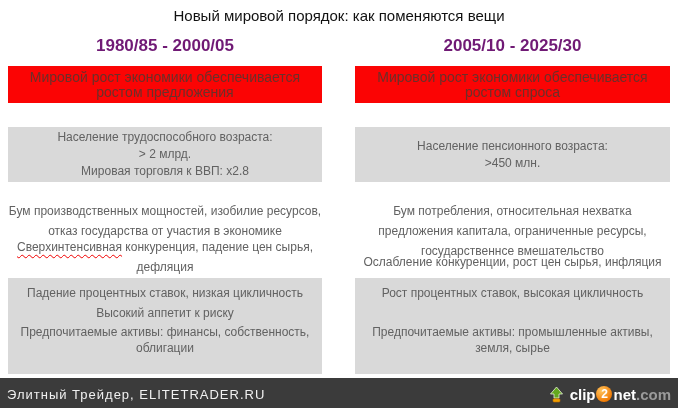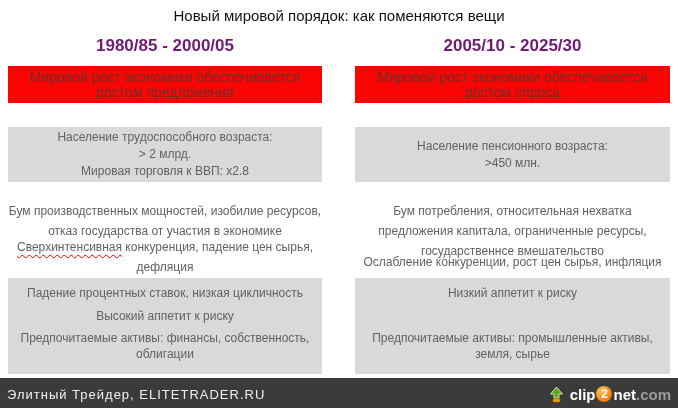"Падение процентных ставок, низкая" .gray-box2 { padding: 7px 6px 12px -> 7px 6px 18px }
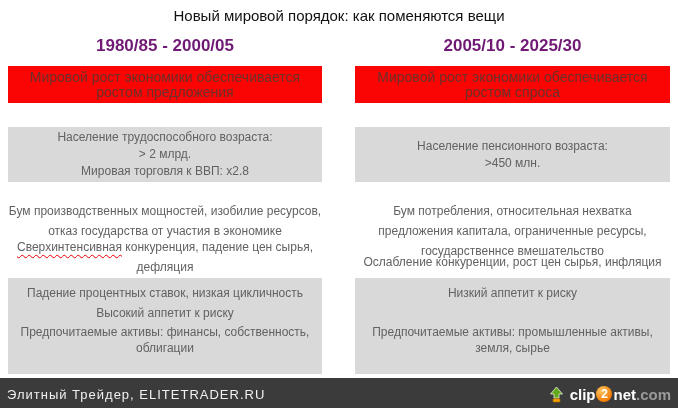"Рост процентных ставок, высокая" div { html: none -> <div>Рост процентных ставок, высокая цикличность</div> }
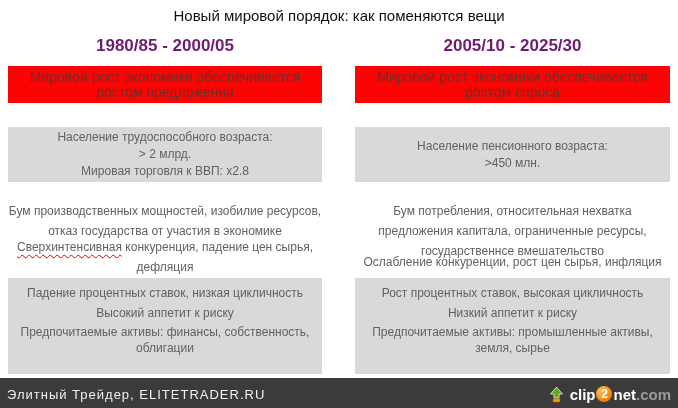"Низкий аппетит к риску" div { html: <div>Низкий аппетит к риску</div> -> none }
